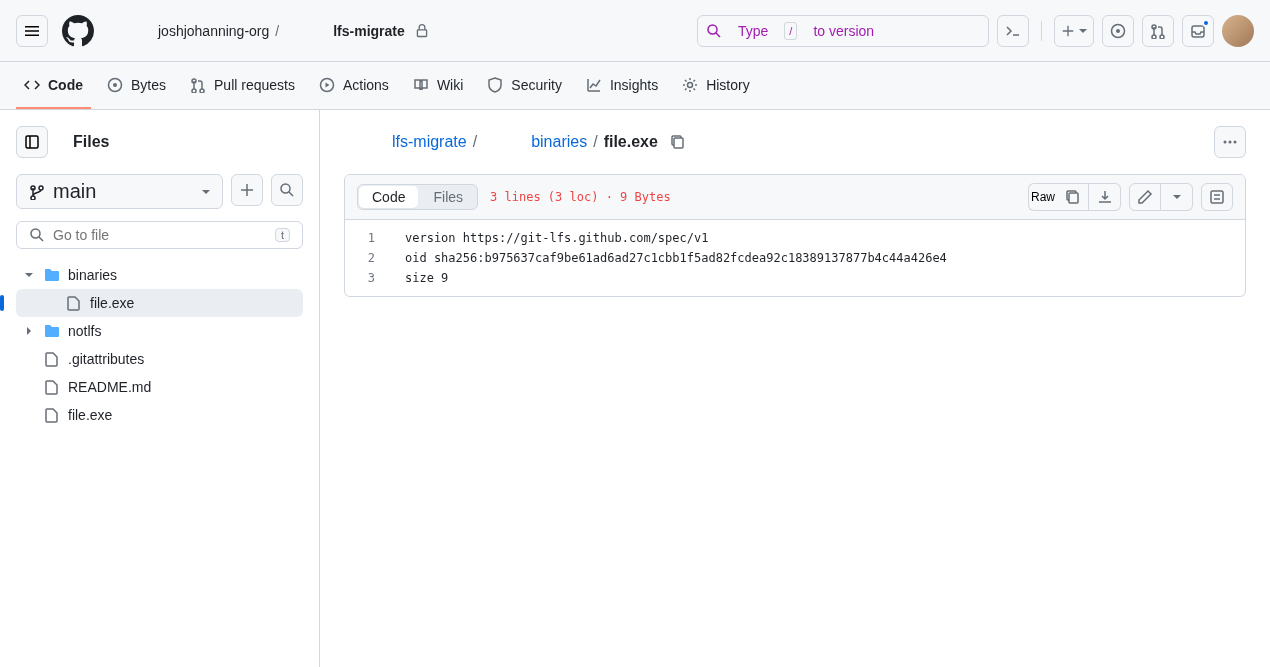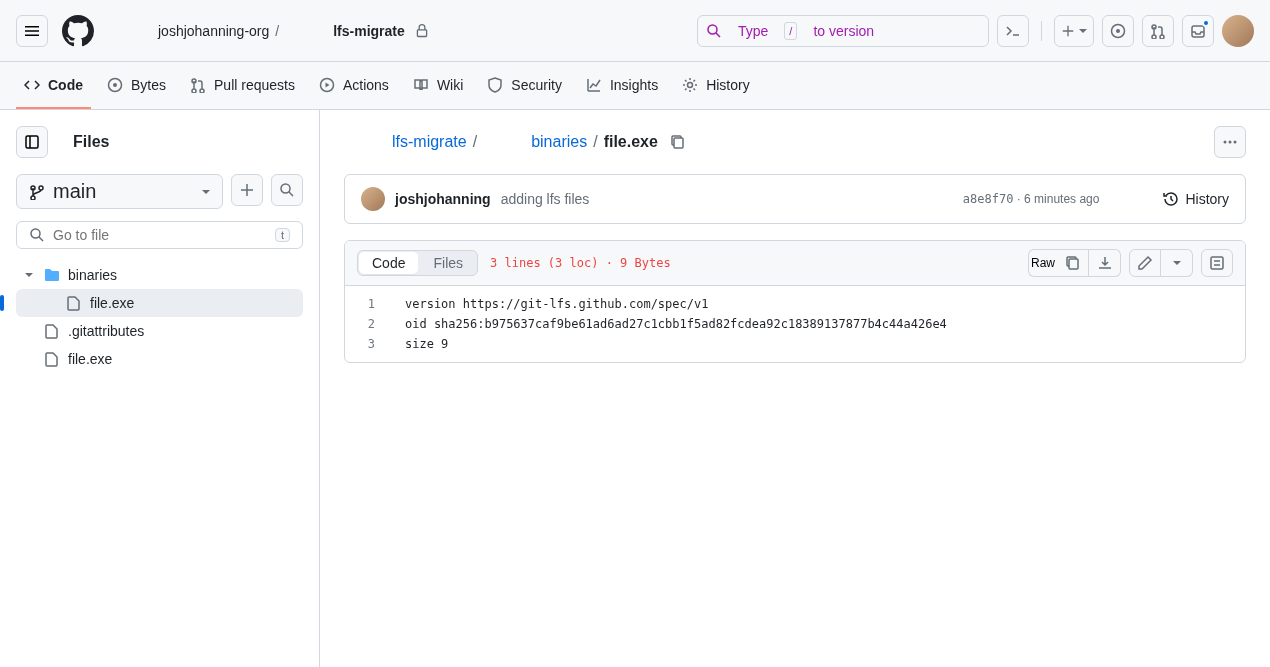"joshjohanning" div.commit-box { html: <div> <div></div> <span>joshjohanning</span> <span>adding lfs files</span> <div> <span><span>a8e8f70</span> · <span>6 minutes ago</span></span> <a> <svg> <path></path> </svg> <span>History</span> </a> </div> </div> -> none }
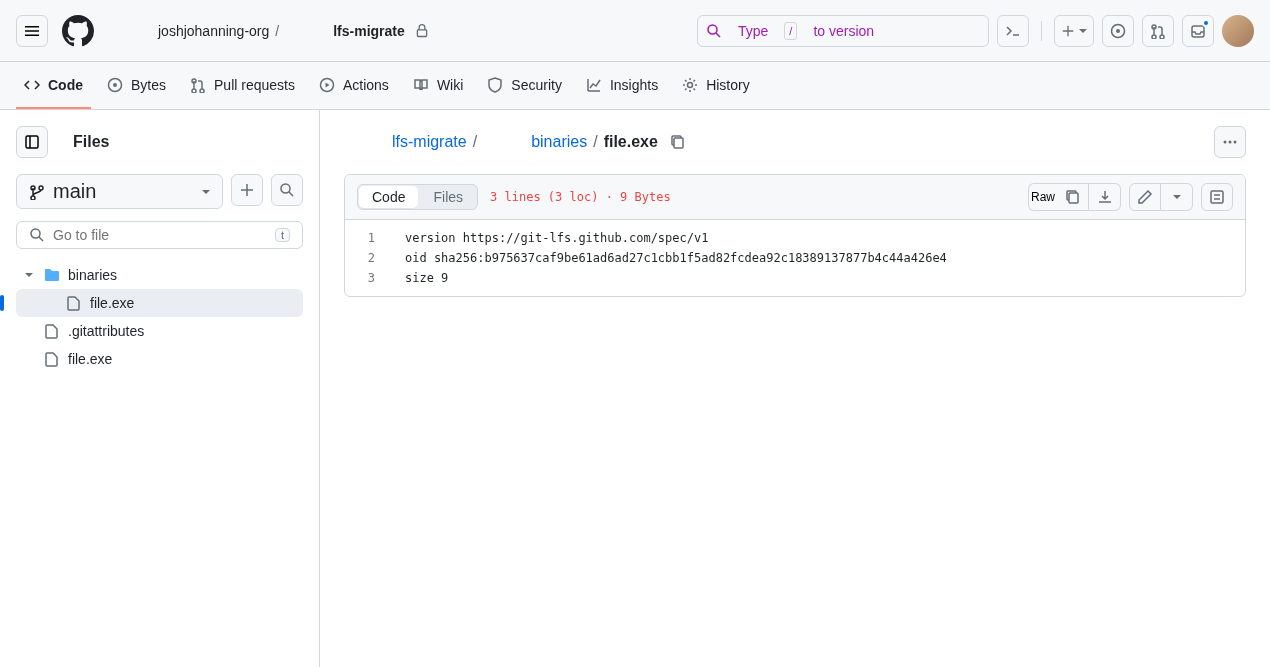"notlfs" li.tree-item { html: none -> <li> <span> <svg> <path></path> </svg> </span> <span> <svg> <path></path> </svg> </span> <span>notlfs</span> </li> }
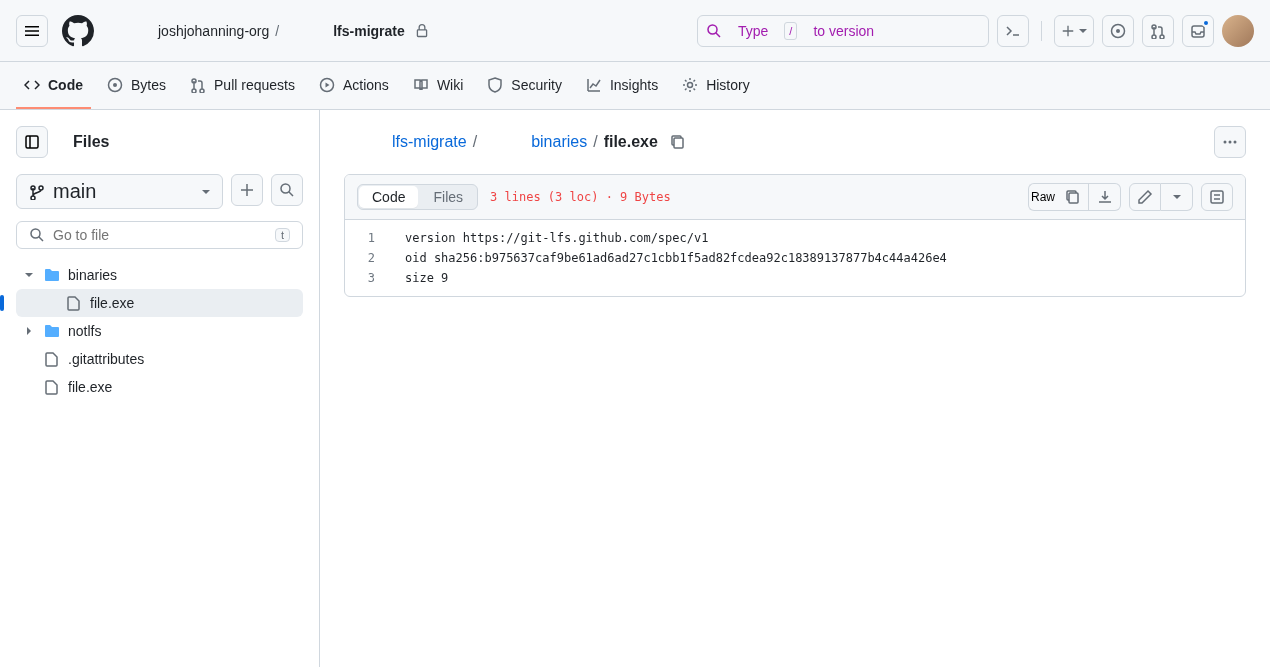"README.md" li.tree-item { html: none -> <li> <span></span> <span> <svg> <path></path> </svg> </span> <span>README.md</span> </li> }
